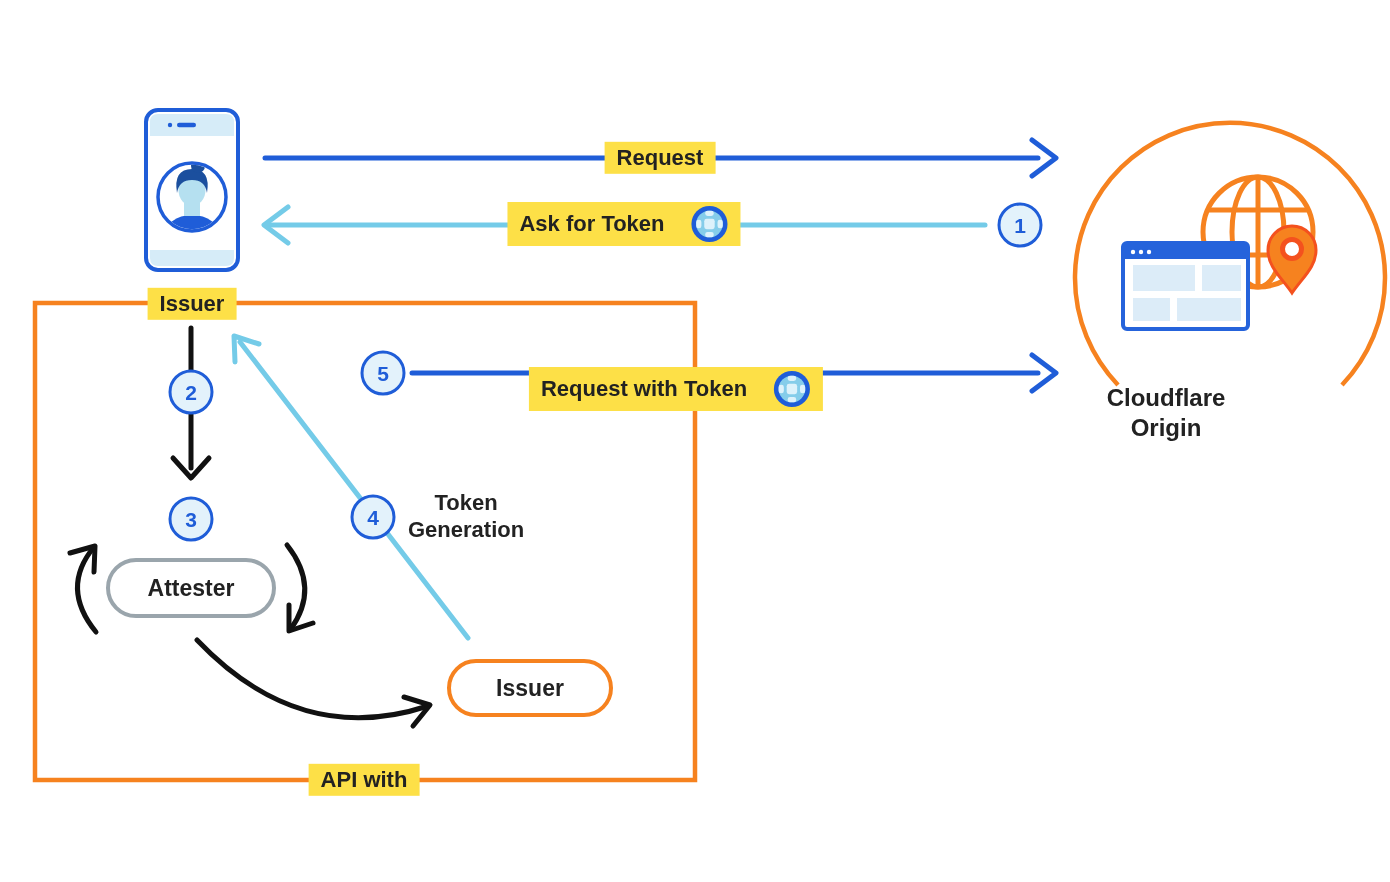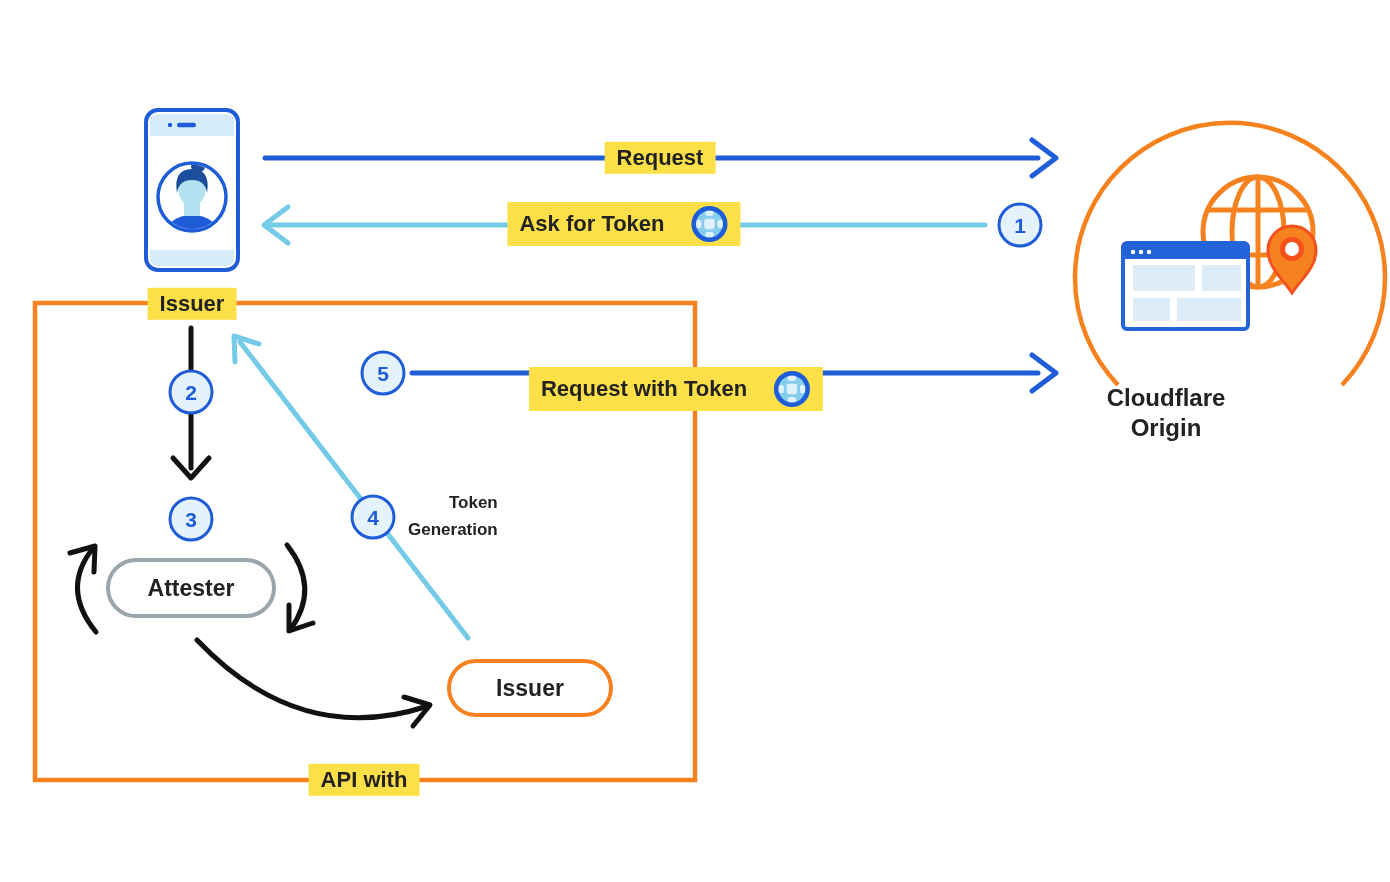"Token" .lbl.two.left { font-size: 17px -> 22px; text-align: right -> center }
